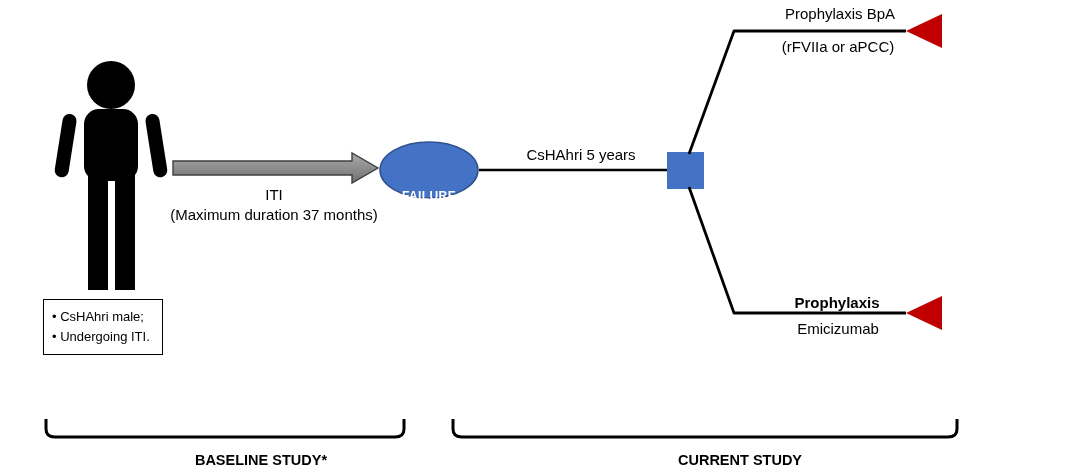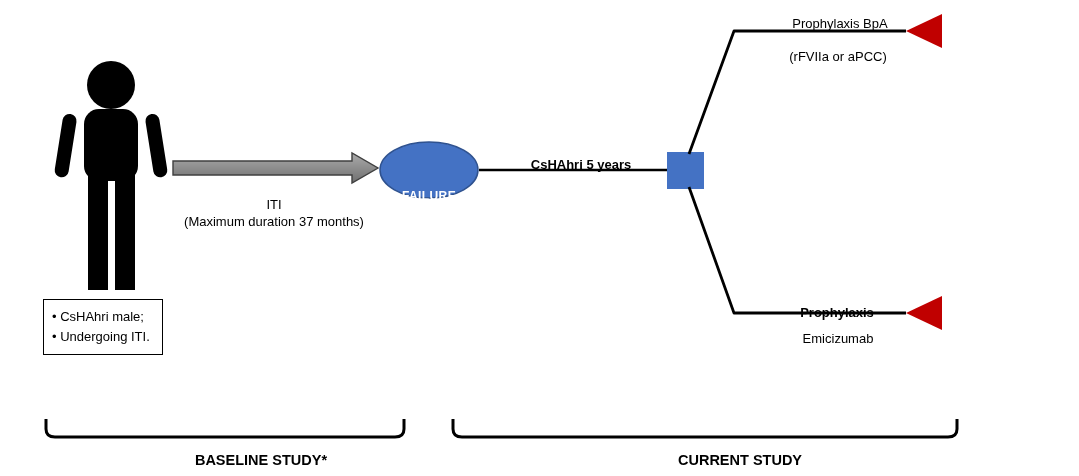"Prophylaxis BpA" .label { font-size: 13px -> 15px; margin-top: 12px -> none }
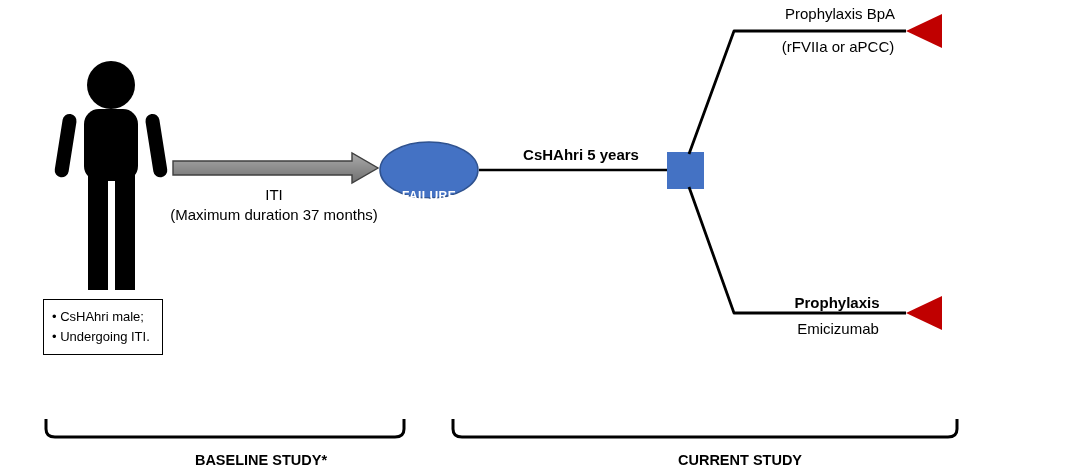"CsHAhri 5 years" div.label { font-weight: bold -> none }
